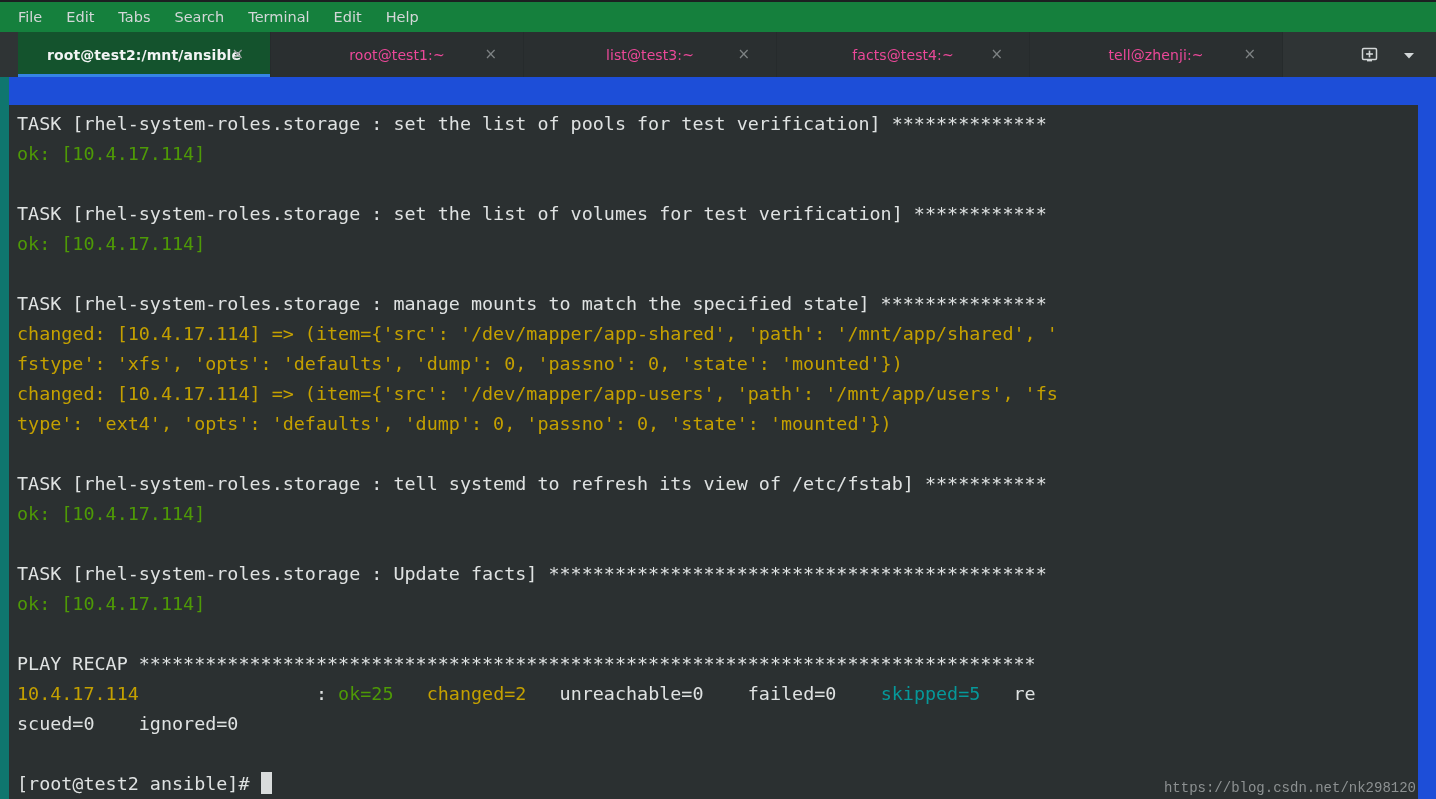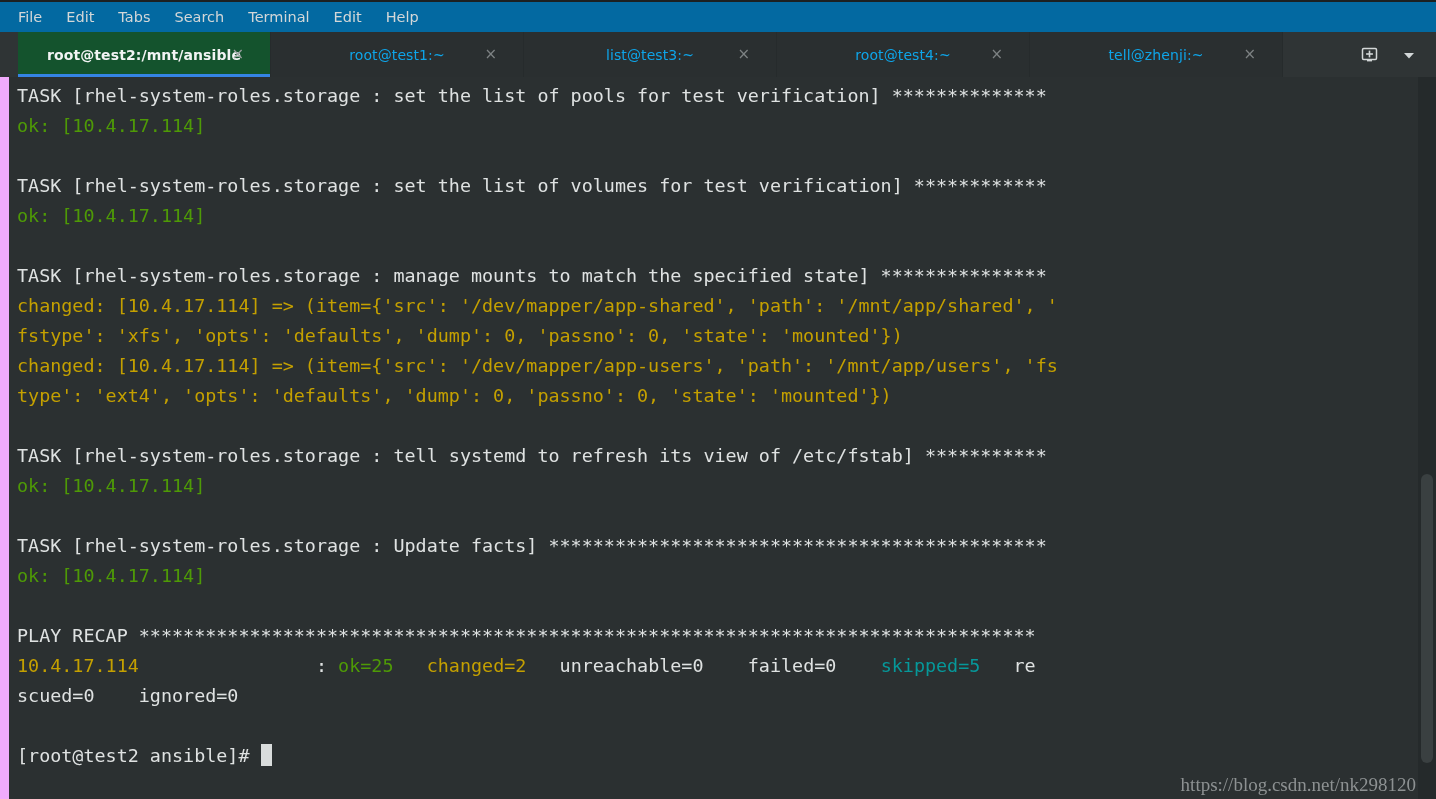"File" .menubar { background: #0369a1 -> #15803d }
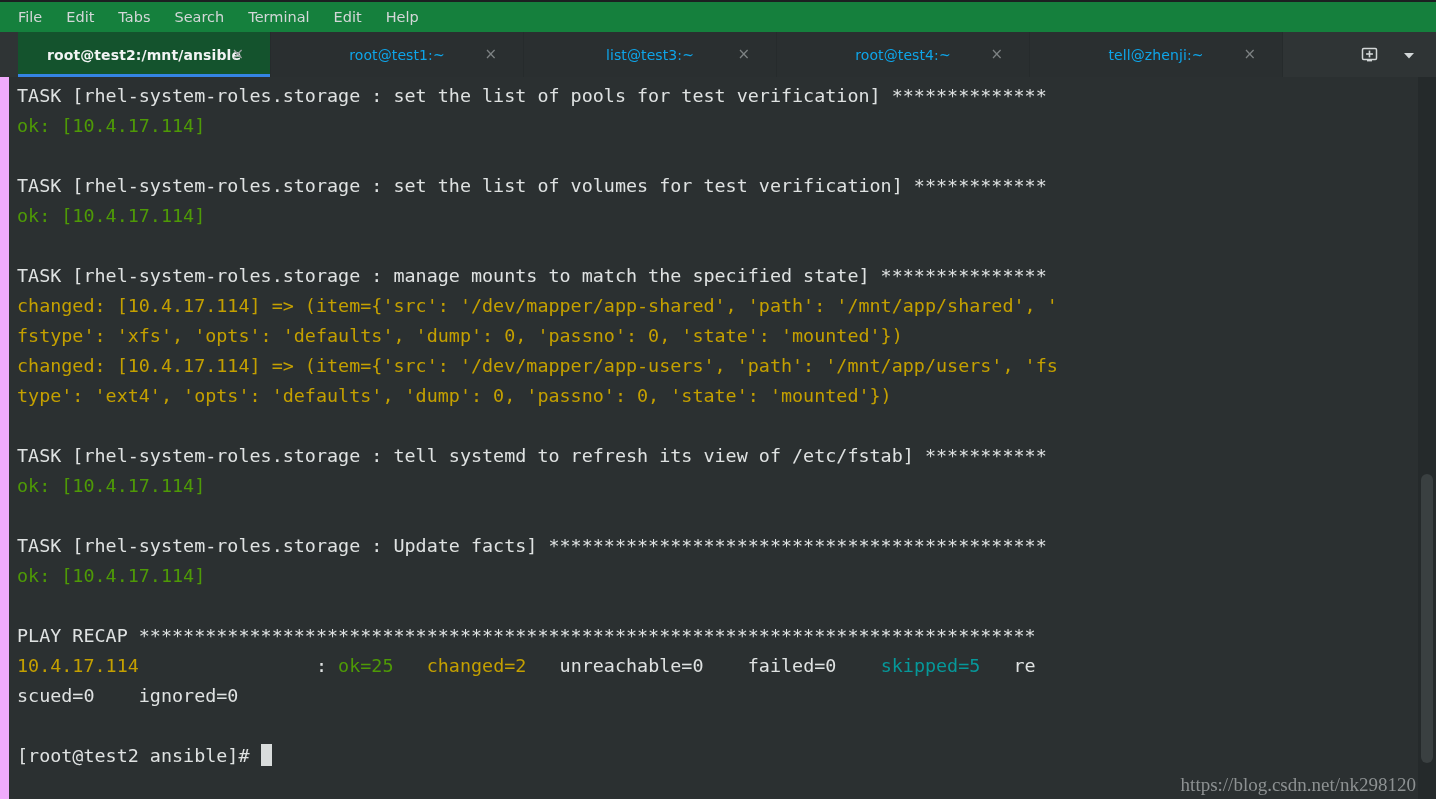"root@test1:~" .tab-label { color: #0ea5e9 -> #ec4899 }
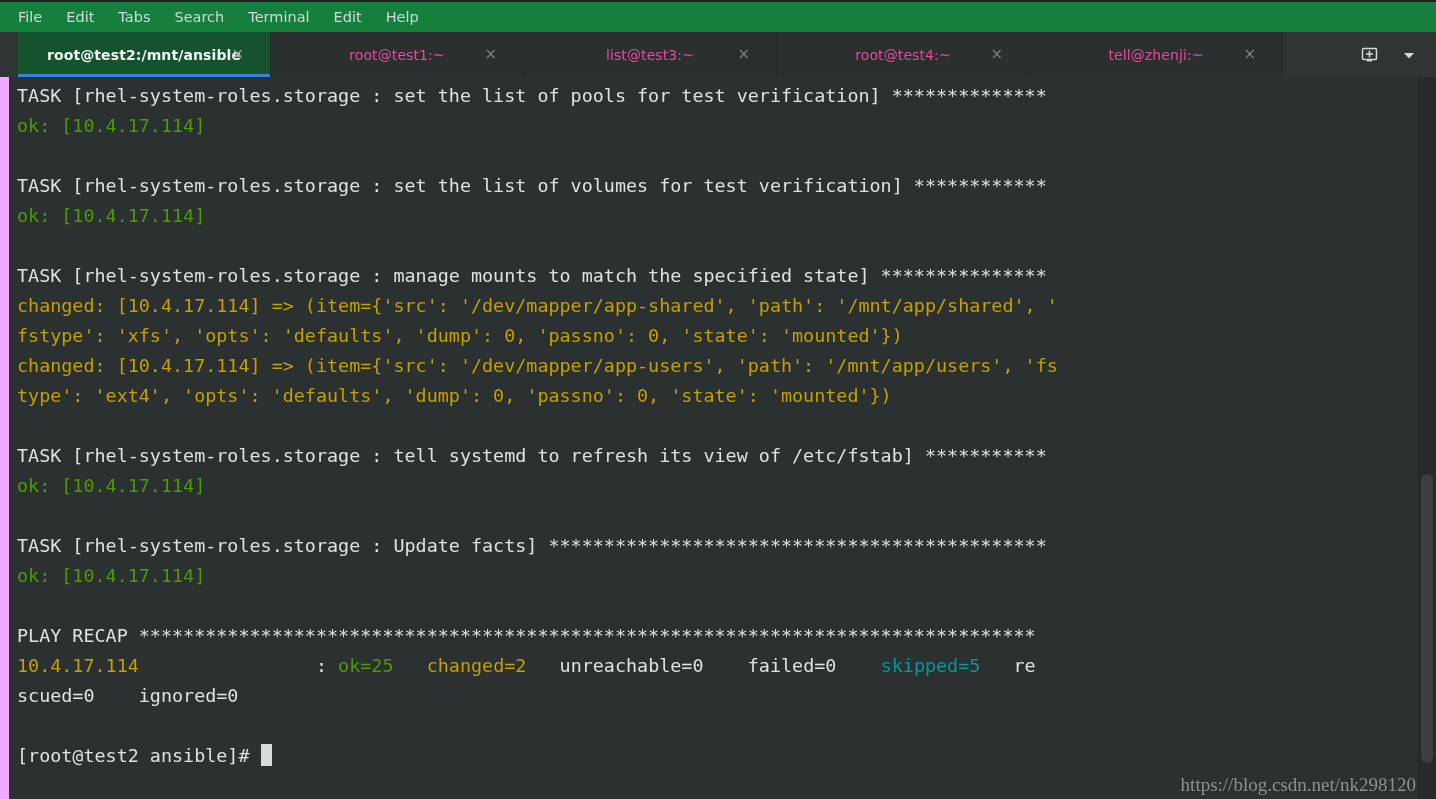"root@test4:~" span.tab-label { text: root@test4 -> facts@test4 }
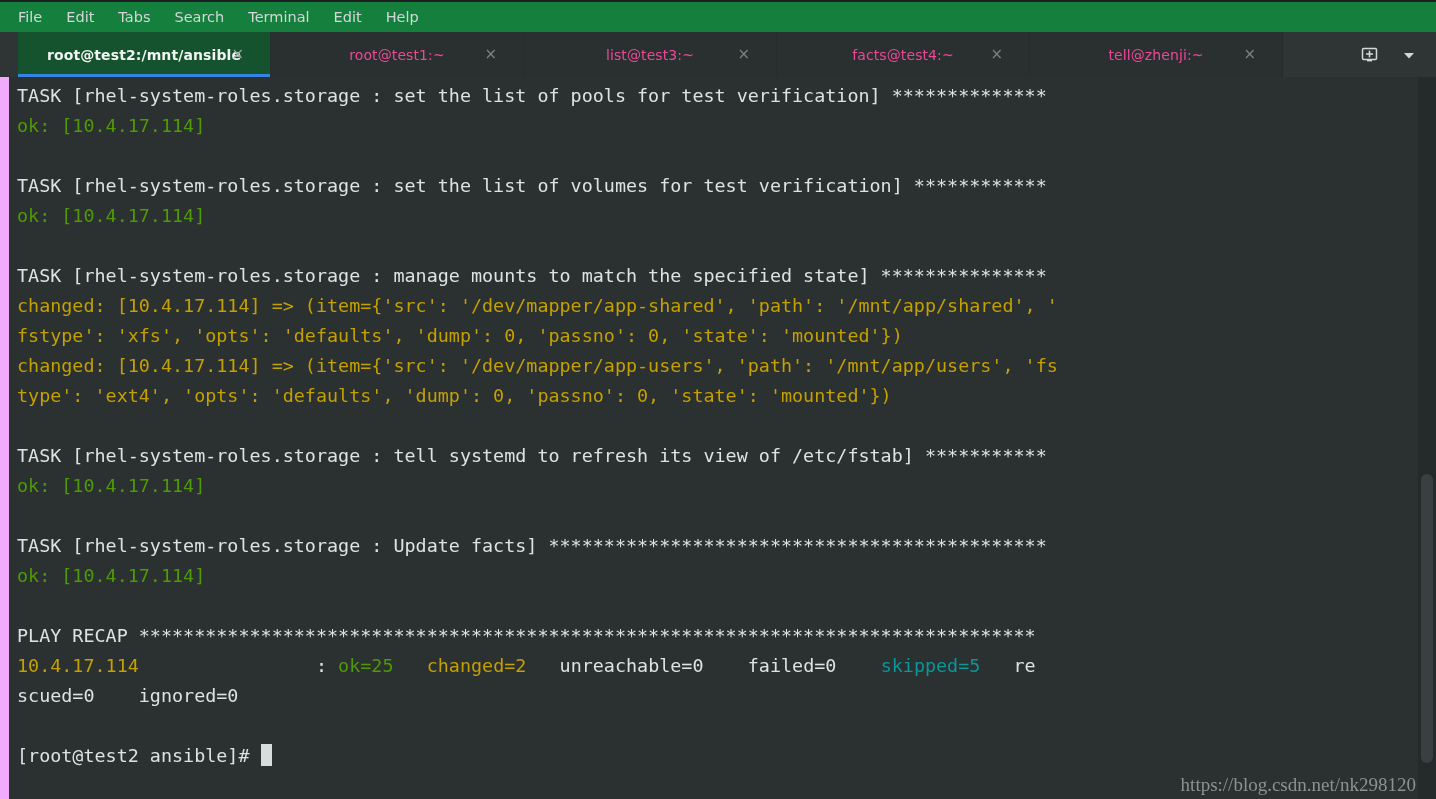"TASK [rhel-system-roles.storage : set" .terminal-wrap { align-items: none -> flex-end; border-left: 9px solid #f0abfc -> 9px solid #0f766e }
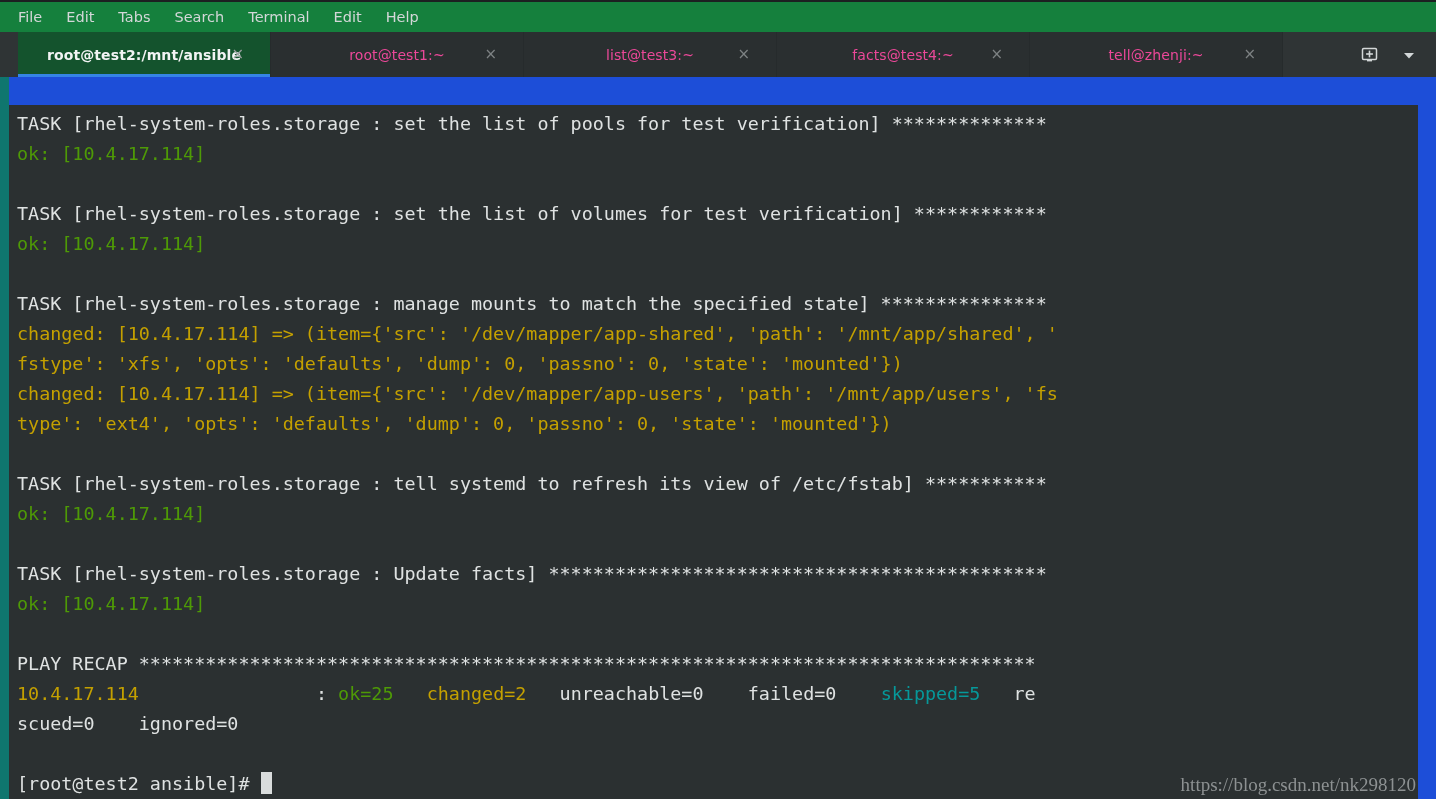"https://blog.csdn.net/nk298120" .watermark { font-family: Liberation Serif, serif -> Liberation Mono, monospace; font-size: 19px -> 14px }
